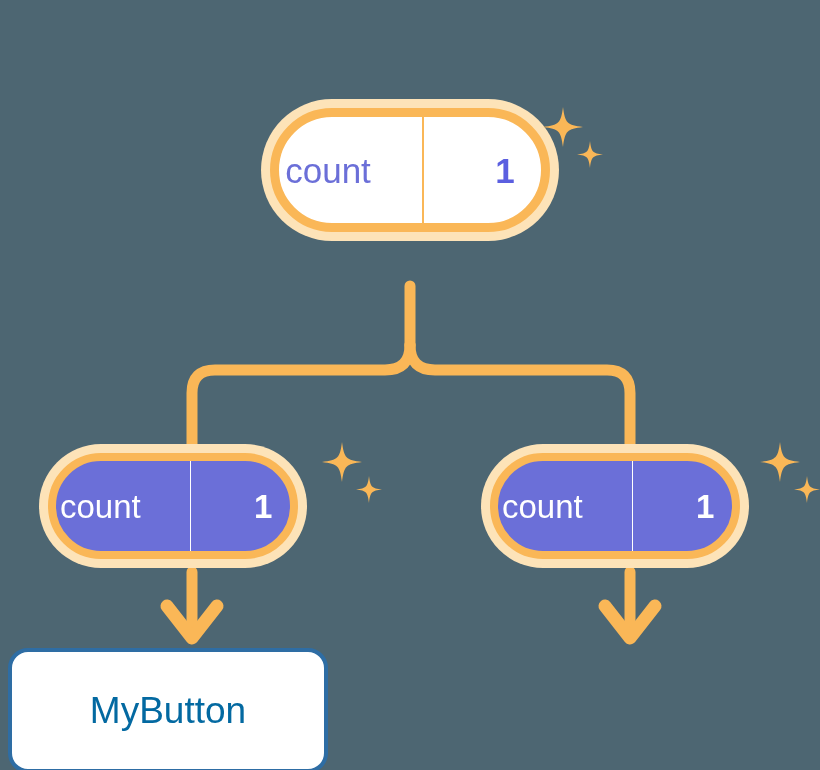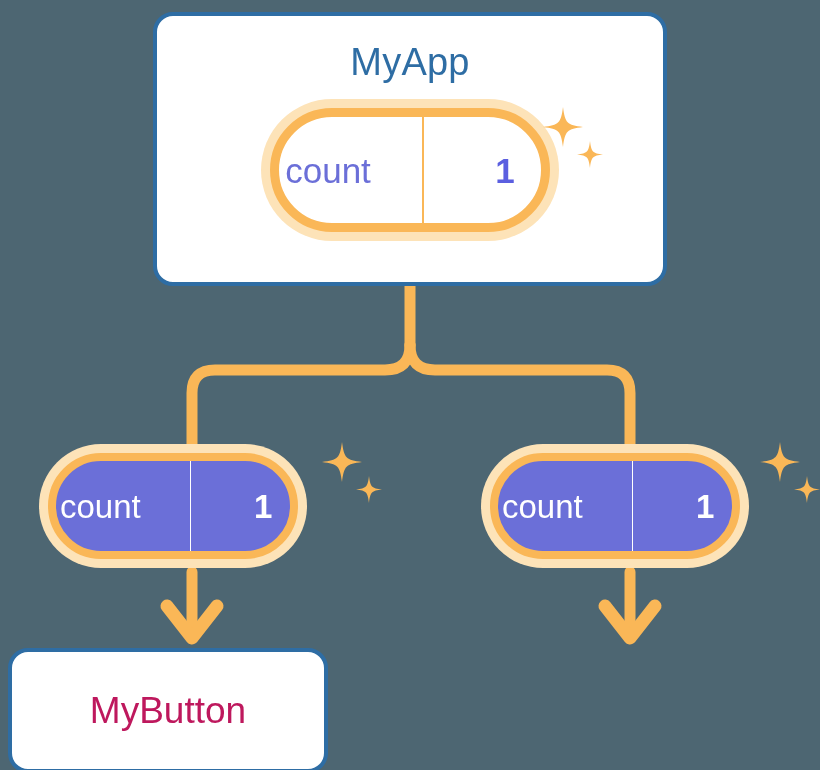"MyApp" div.card { html: <div> <div>MyApp</div> </div> -> none }
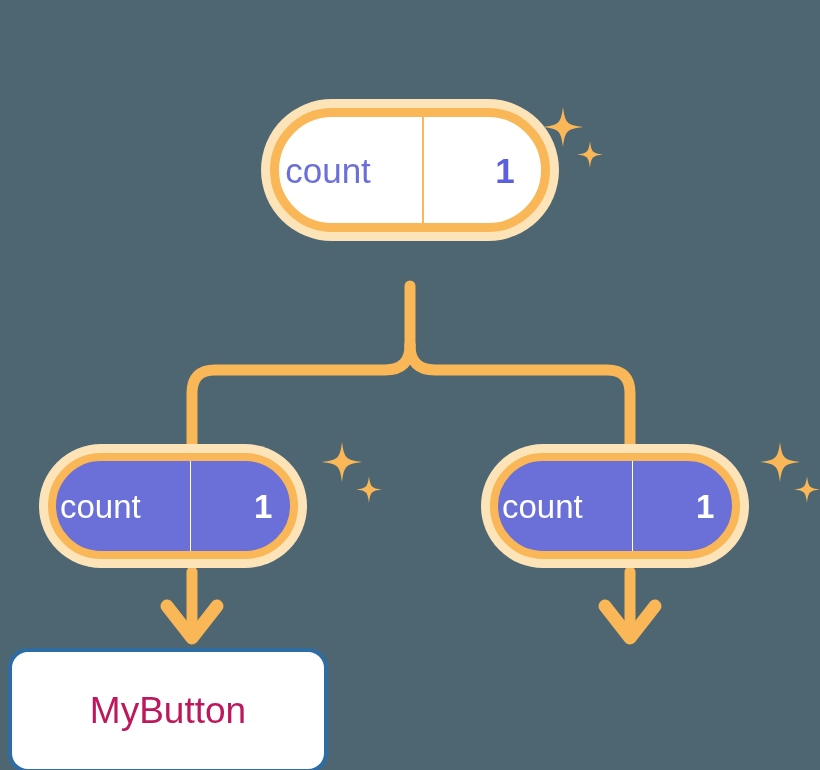"MyButton" .leaf-label { color: #be185d -> #0369a1 }
